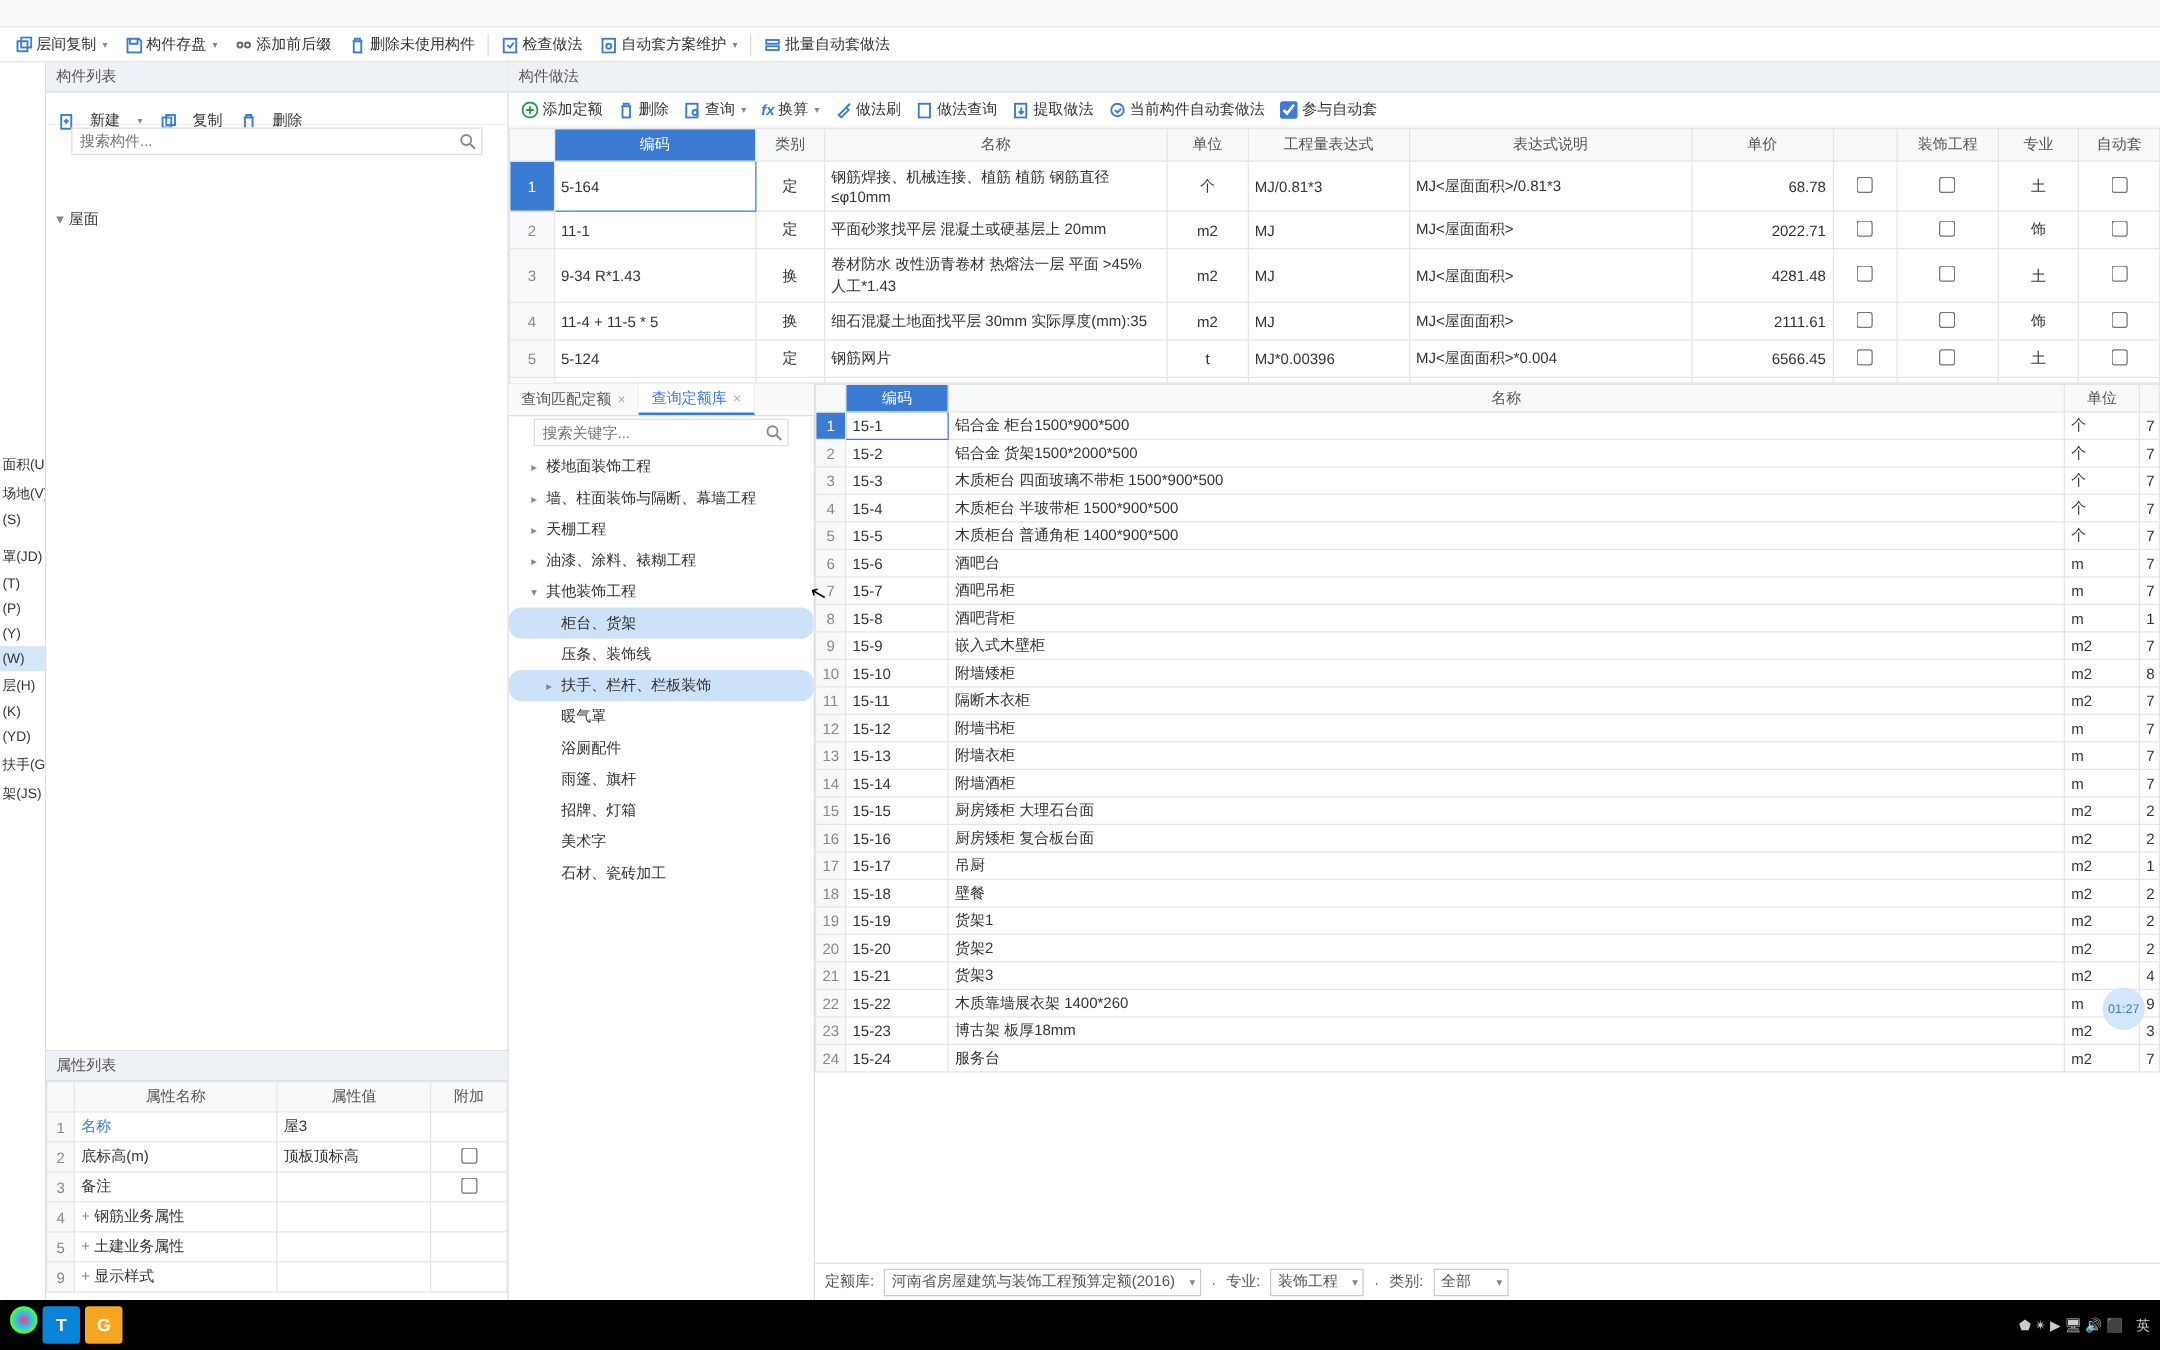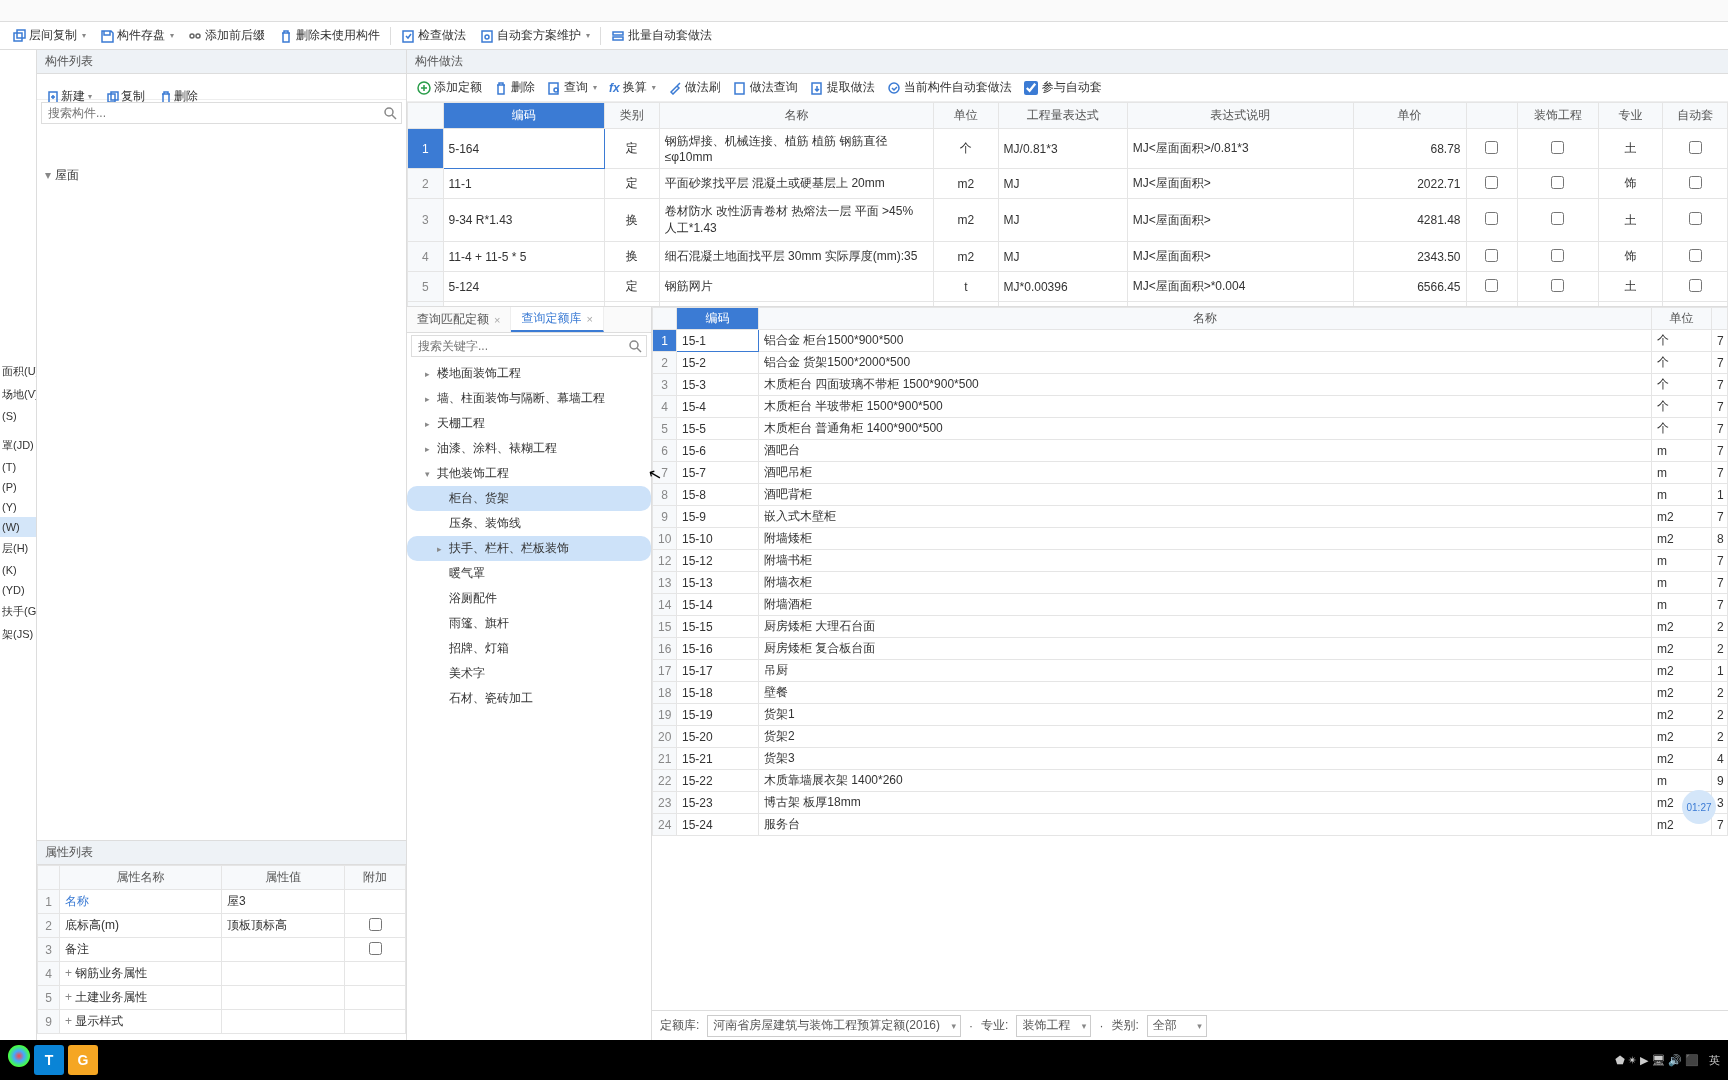"新建" .ptbtn { gap: 1px -> 12px }
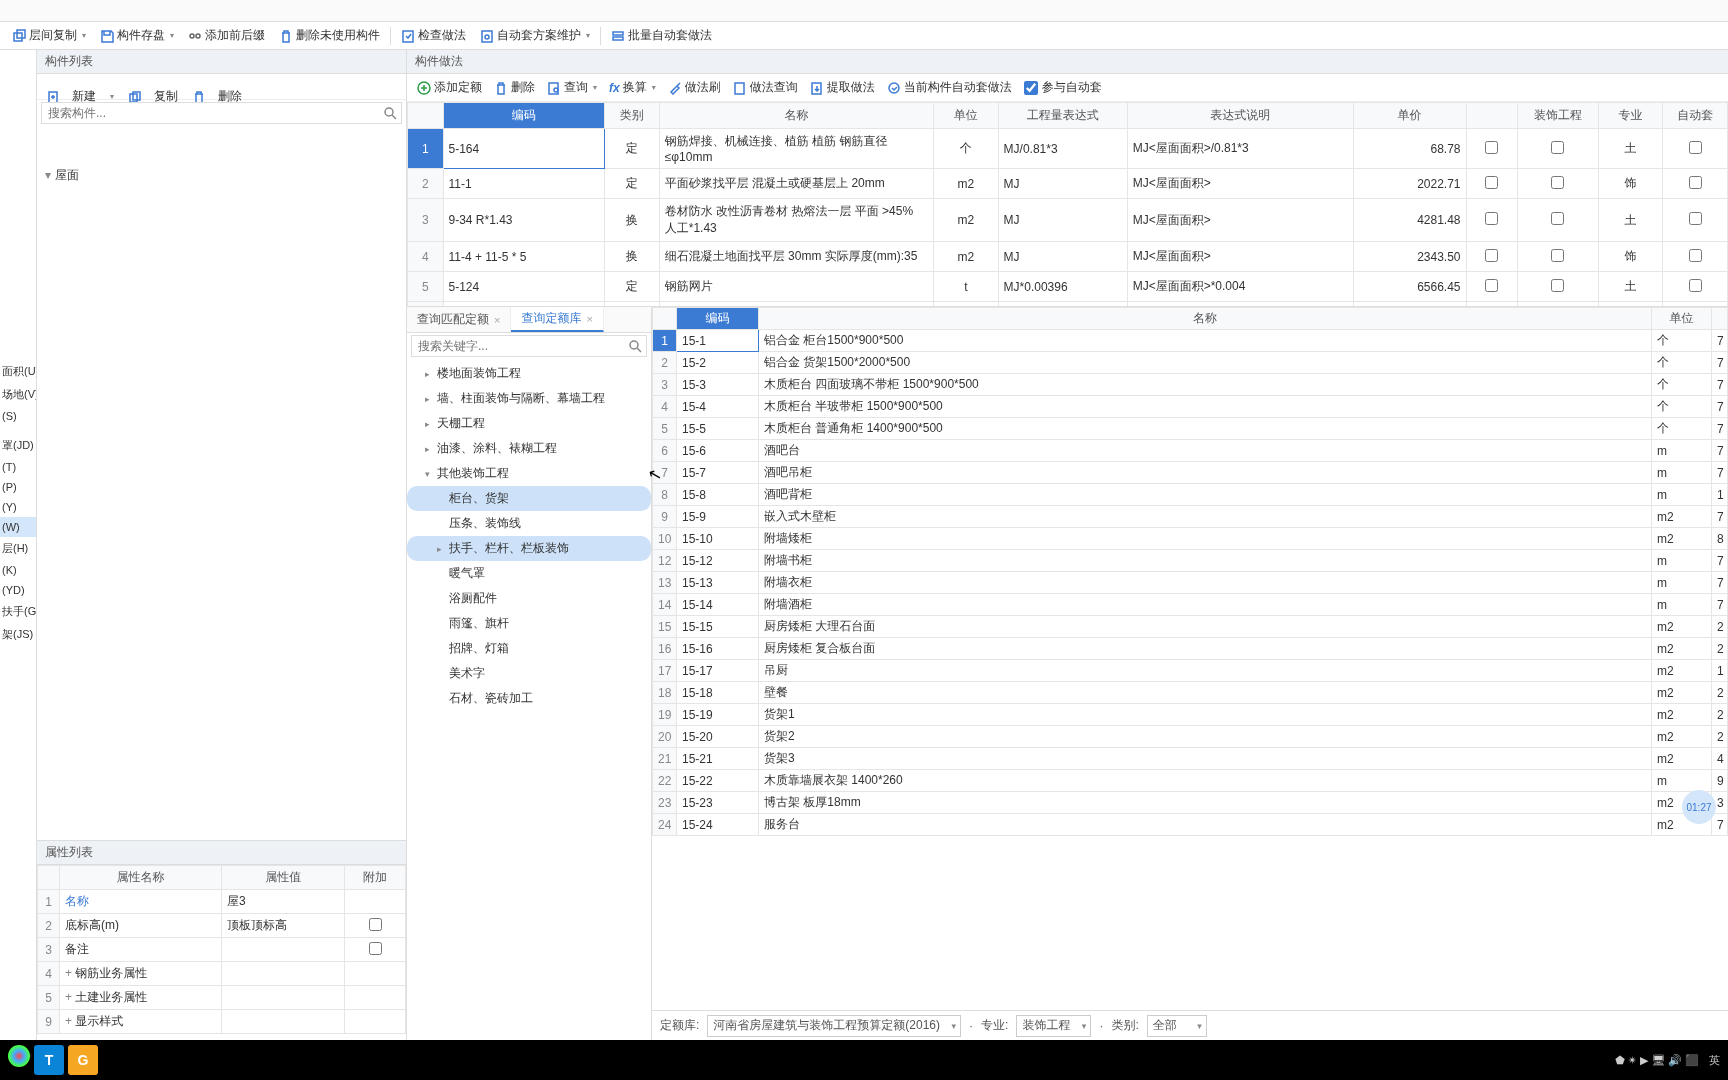"搜索构件..." .search-box { margin: 2px 4px -> 2px 20px }
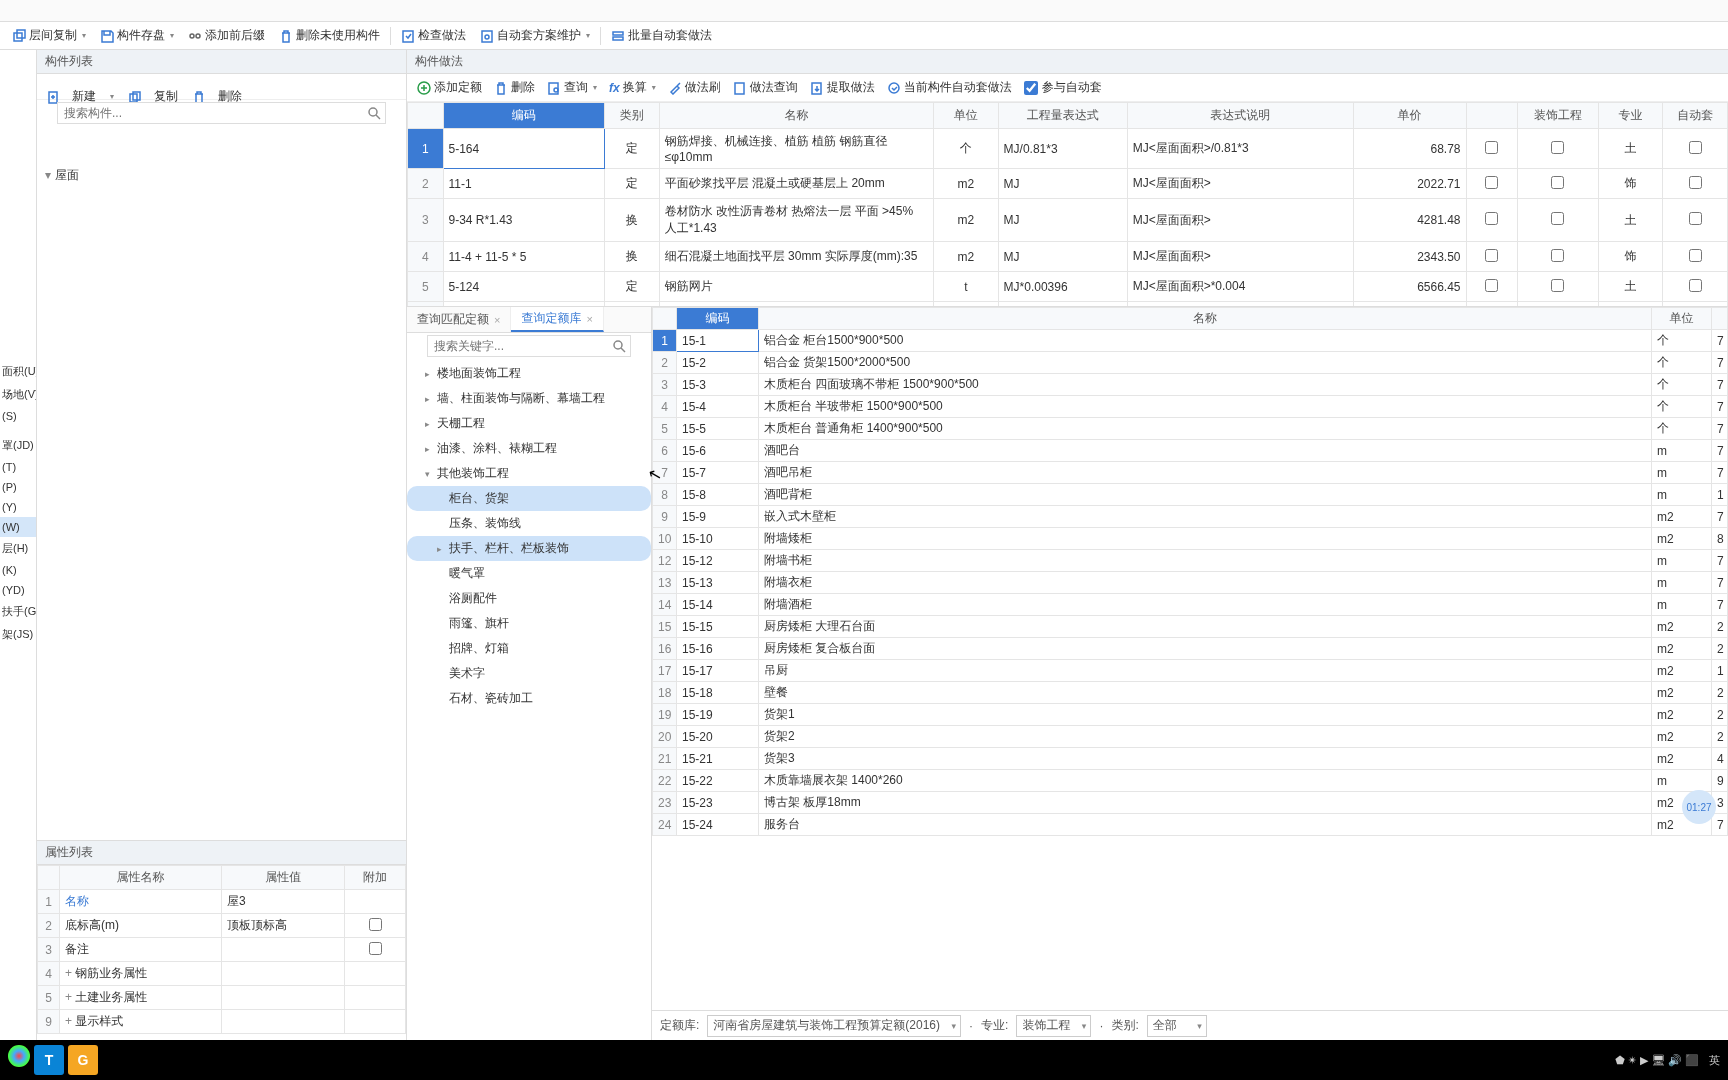"2343.50" td { text: 2343.50 -> 2111.61 }
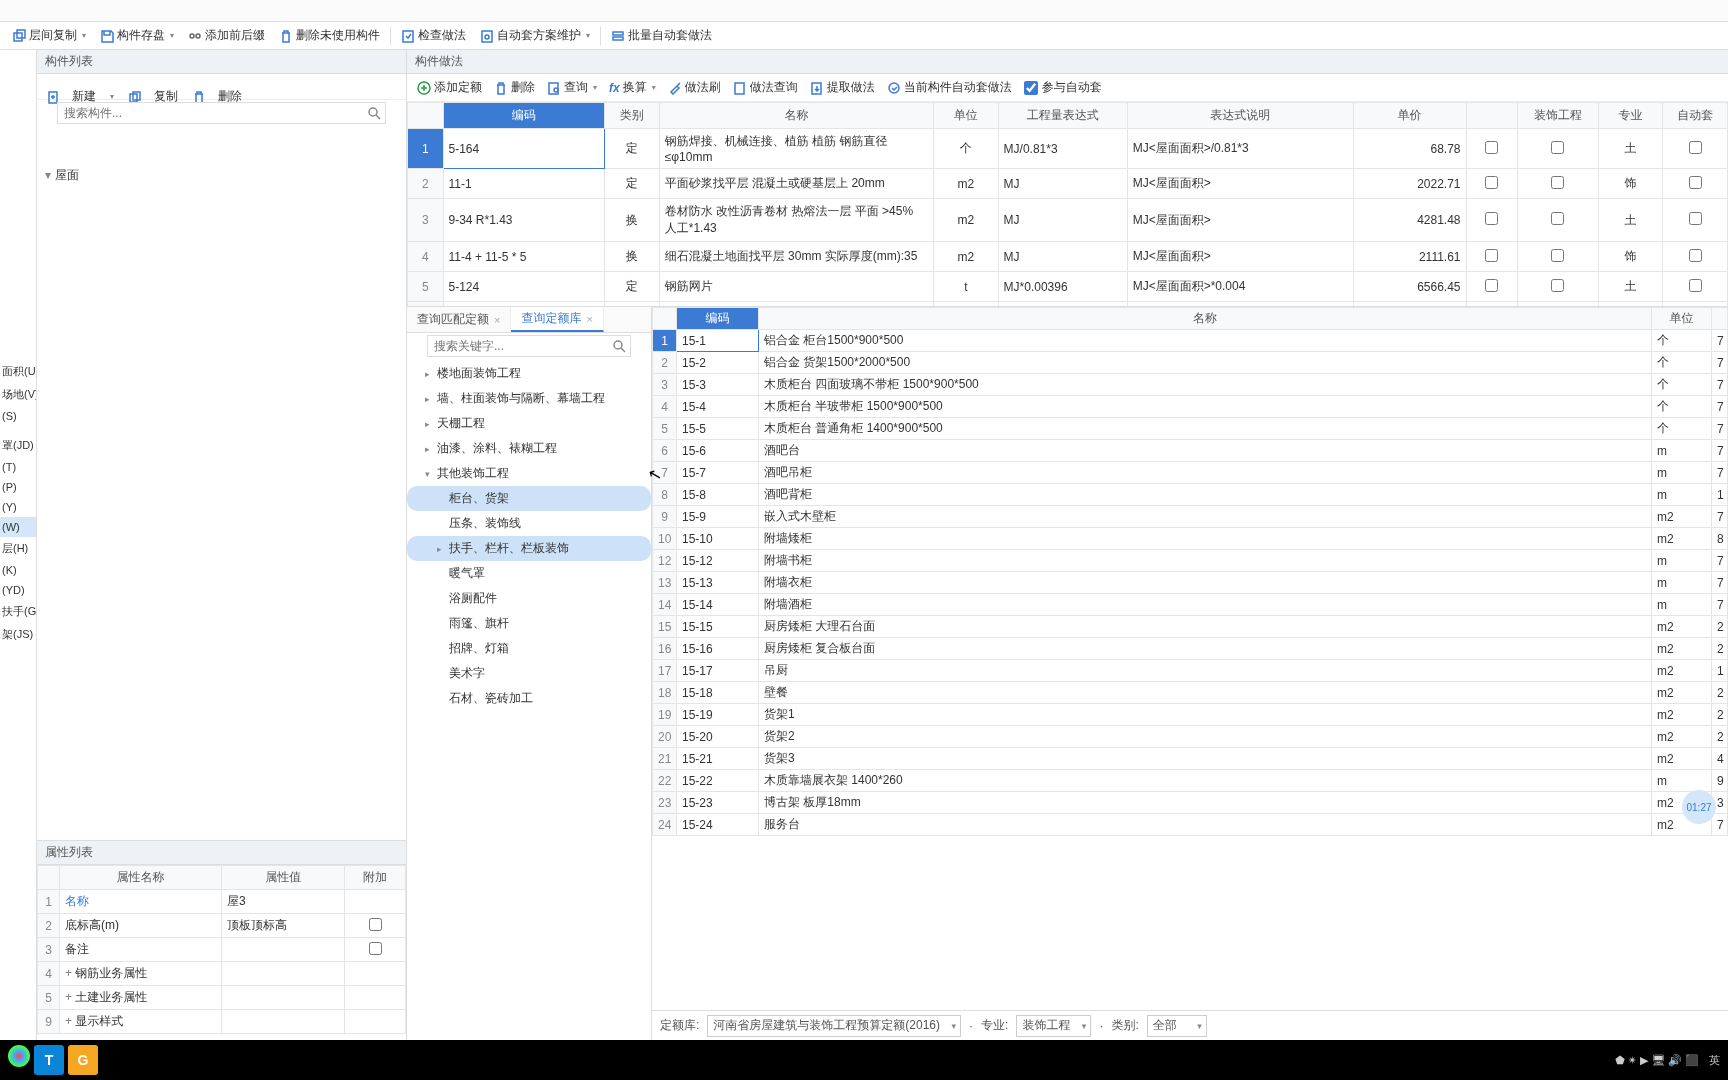"11" tr { html: none -> <tr> <td>11</td> <td>15-11</td> <td>隔断木衣柜</td> <td>m2</td> <td>7</td> </tr> }
